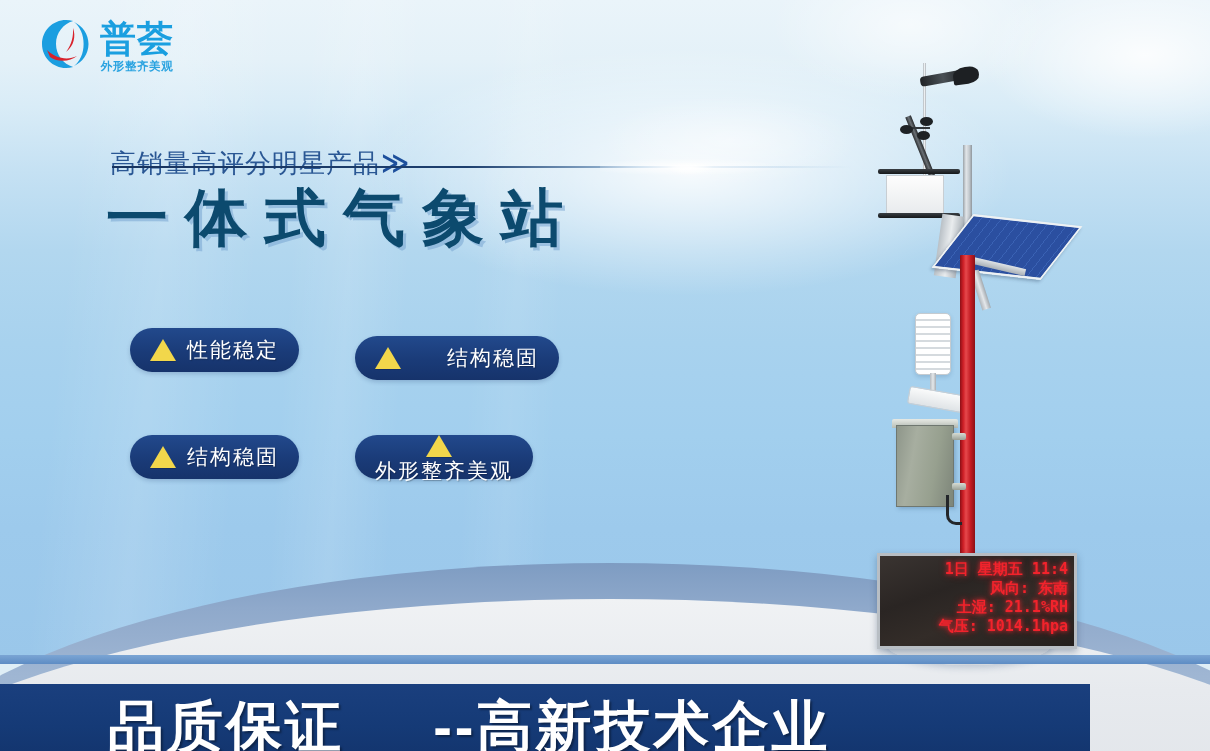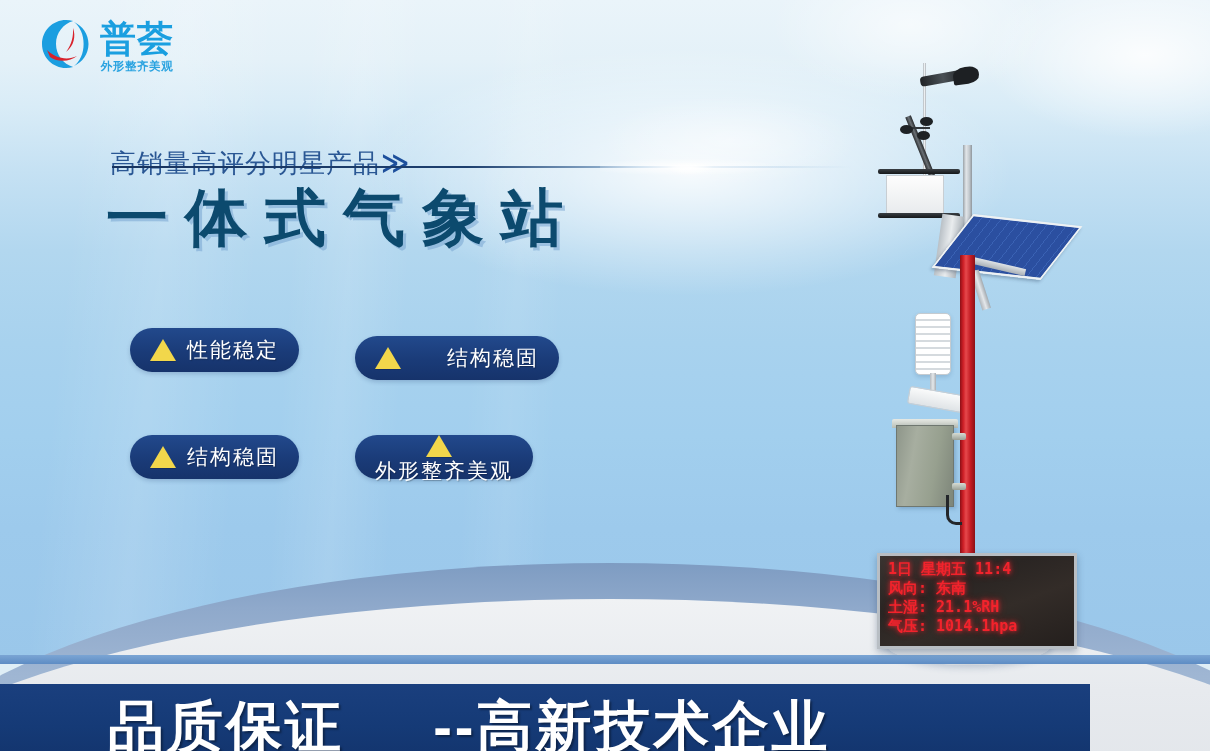"1日 星期五 11:4" .led { text-align: none -> right }
